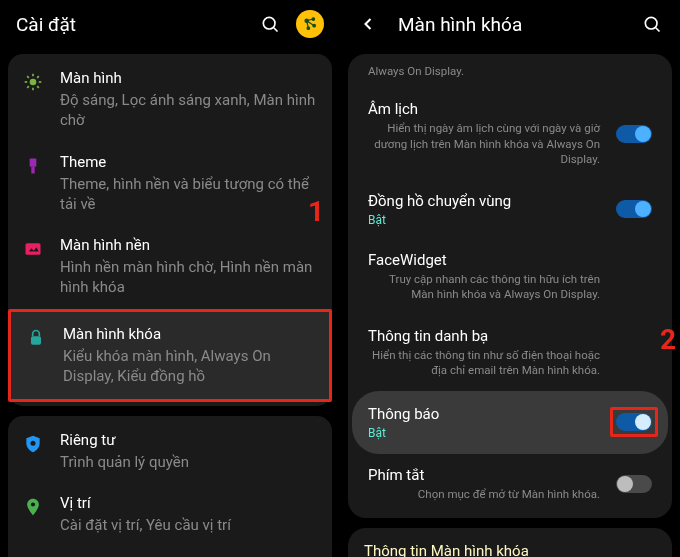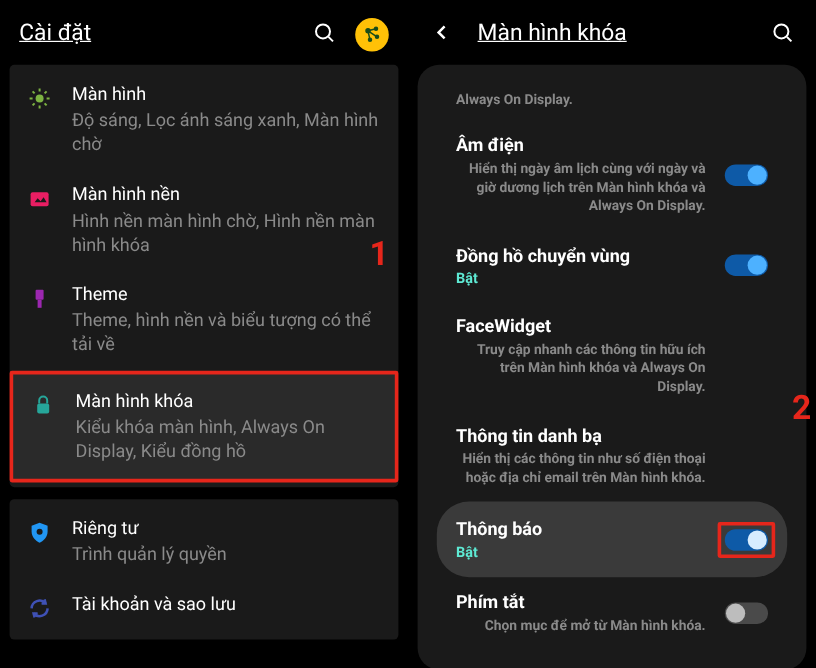"Cài đặt" .header { align-items: none -> center; text-decoration: underline -> none }
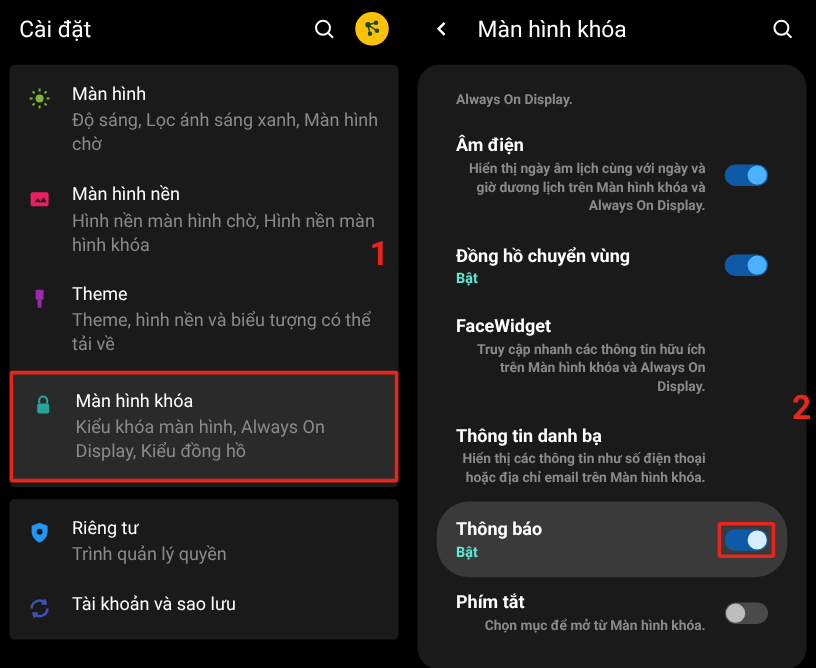"Màn hình" .group { border-radius: 4px -> 15px }
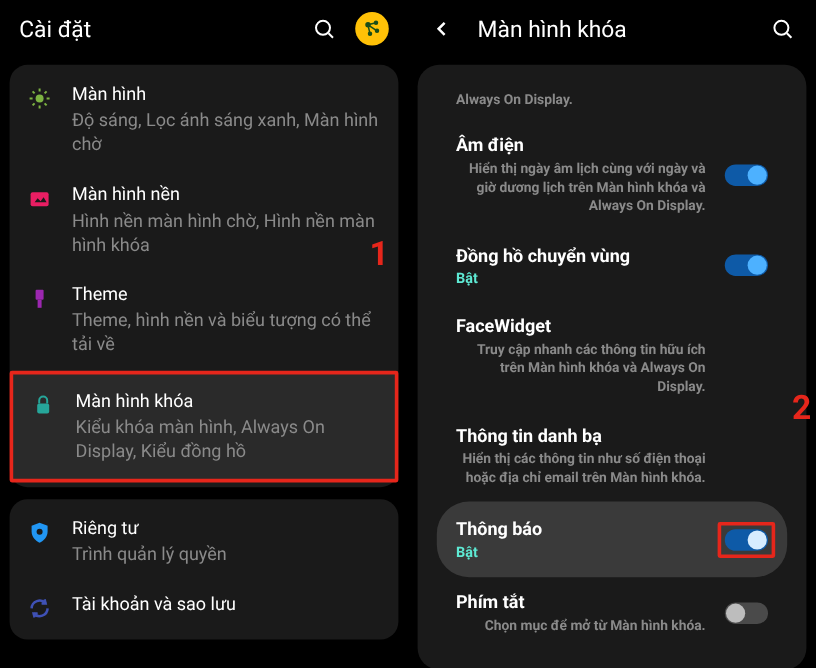"Always On Display." .group-r { font-weight: bold -> none; padding: 16px -> 4px }
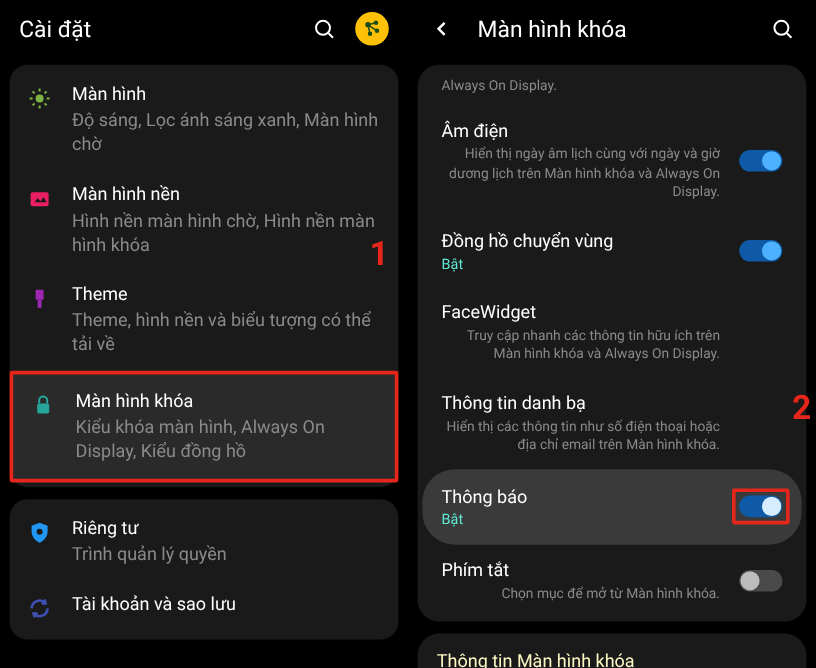"Âm điện" div.row-title { text: điện -> lịch }
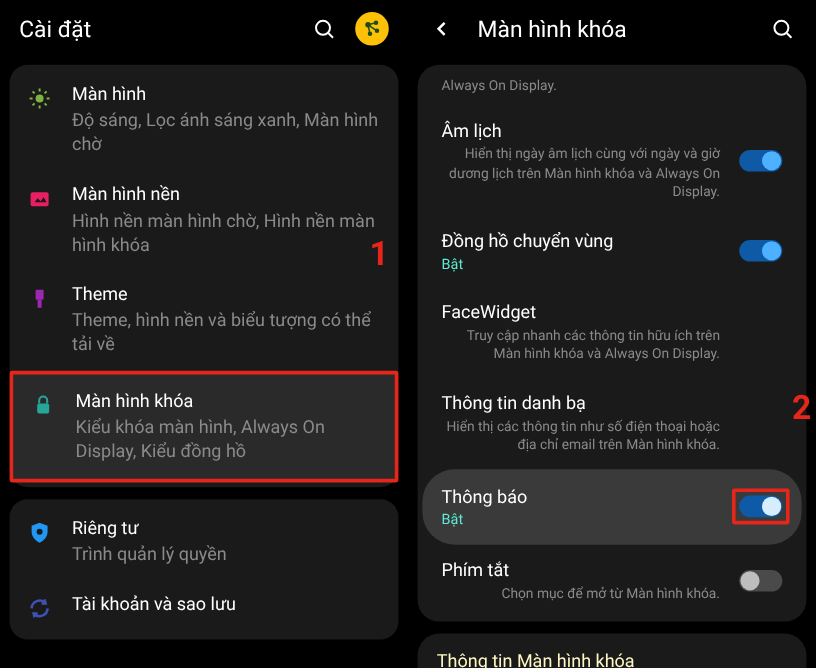"Màn hình nền" div.item { order: before "Theme" -> after "Theme" }
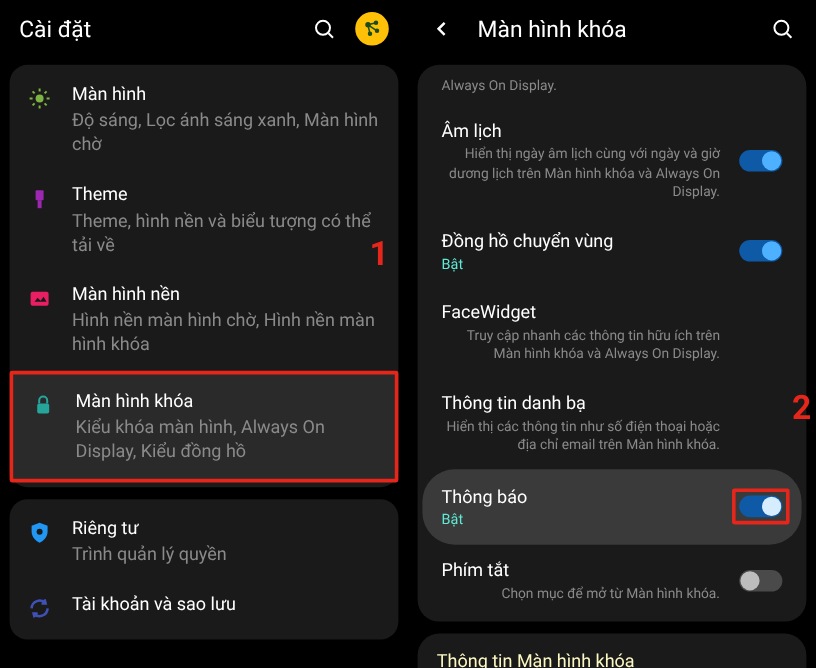"Vị trí" div.item { html: none -> <div> <div> <svg> <path></path> <circle></circle> </svg> </div> <div> <div>Vị trí</div> <div>Cài đặt vị trí, Yêu cầu vị trí</div> </div> </div> }
